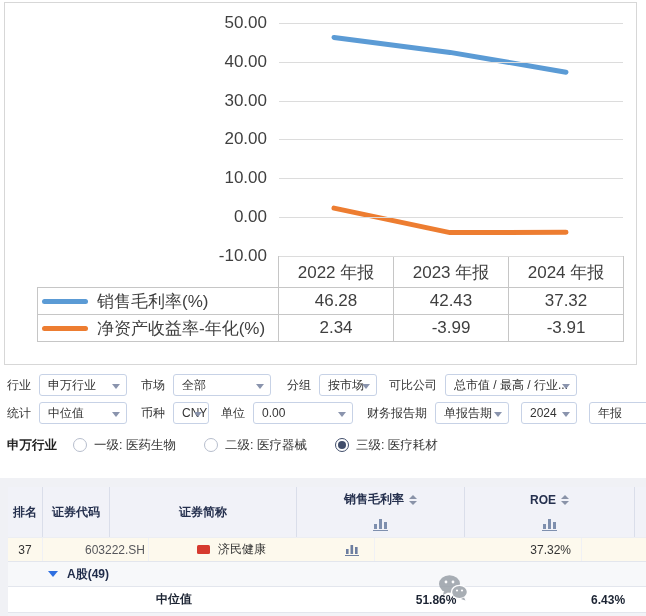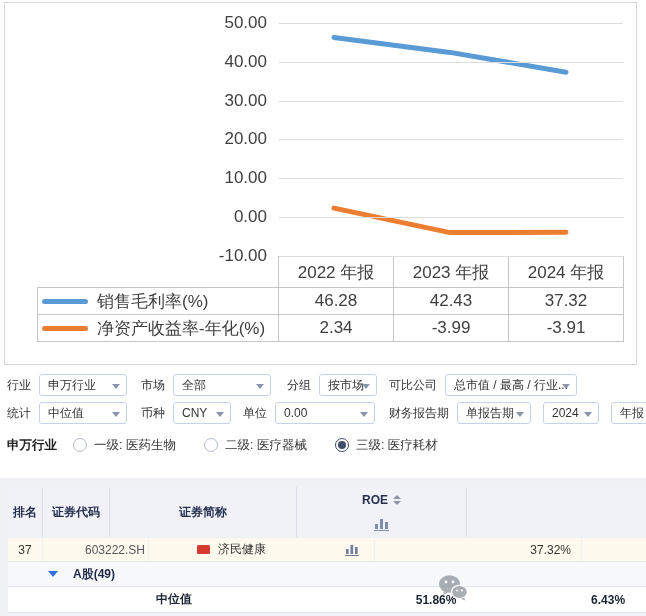"CNY" div.fselect { width: 58px -> 36px }
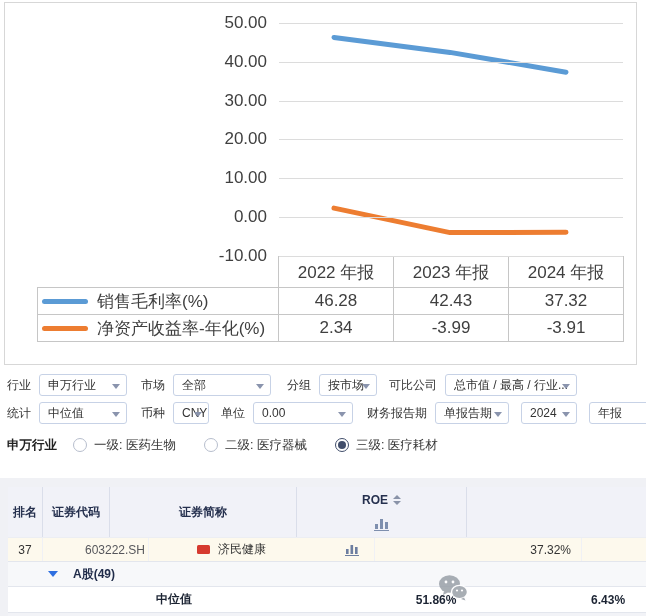"销售毛利率" div.c4 { html: none -> <div> <div> <span>销售毛利率</span> <span> <i></i> <i></i> </span> </div> <div> <svg> <rect></rect> <rect></rect> <rect></rect> <rect></rect> </svg> </div> </div> }
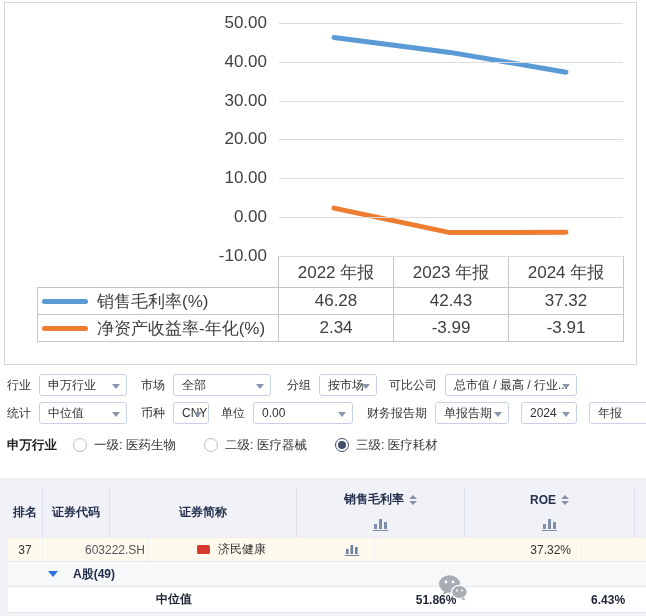"A股(49)" .grow { gap: 6px -> none }
